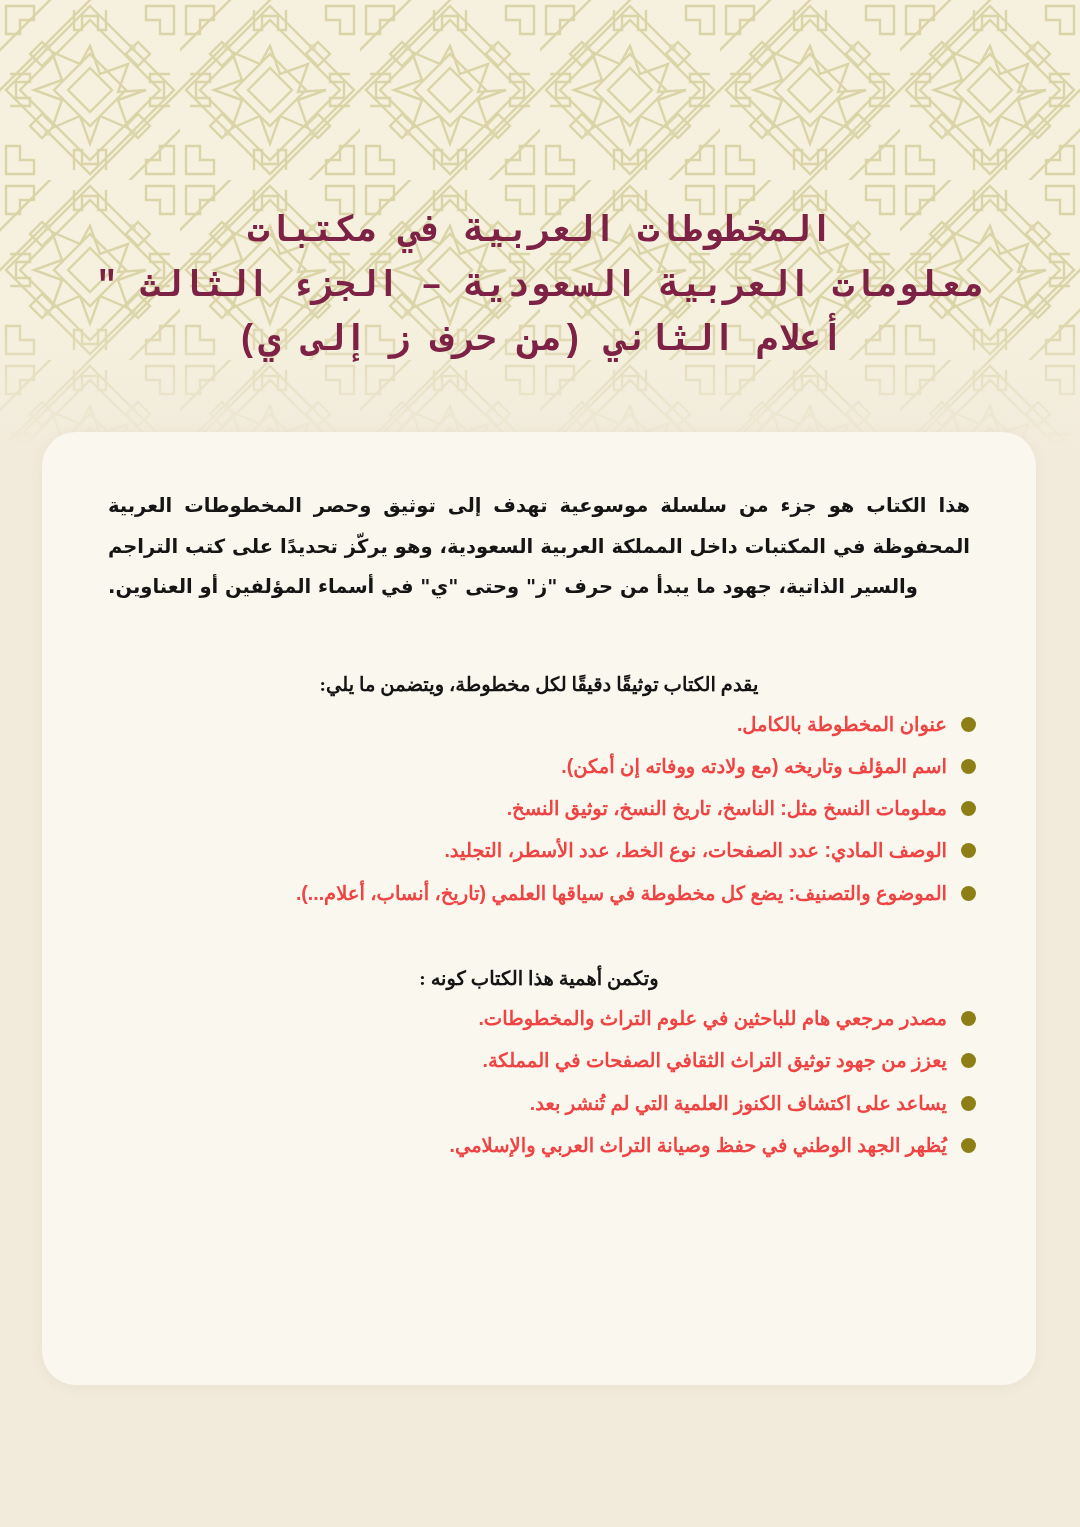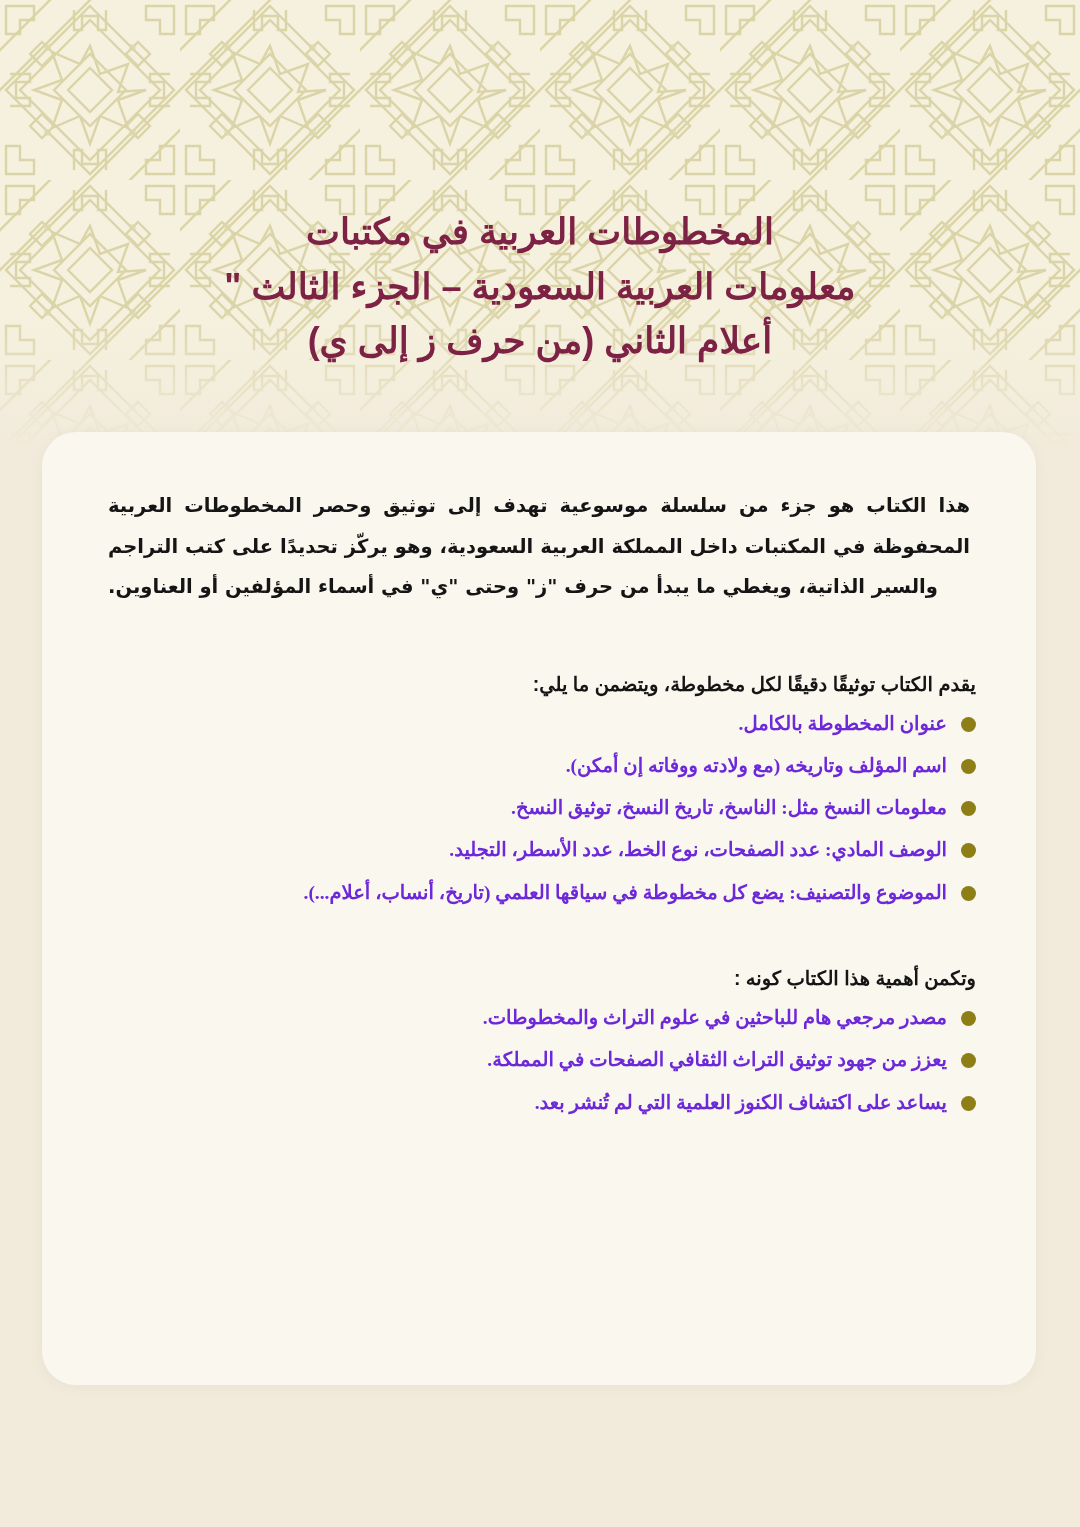"المخطوطات العربية في مكتبات" #title-block .tline { font-family: Liberation Sans, sans-serif -> Liberation Mono, monospace }
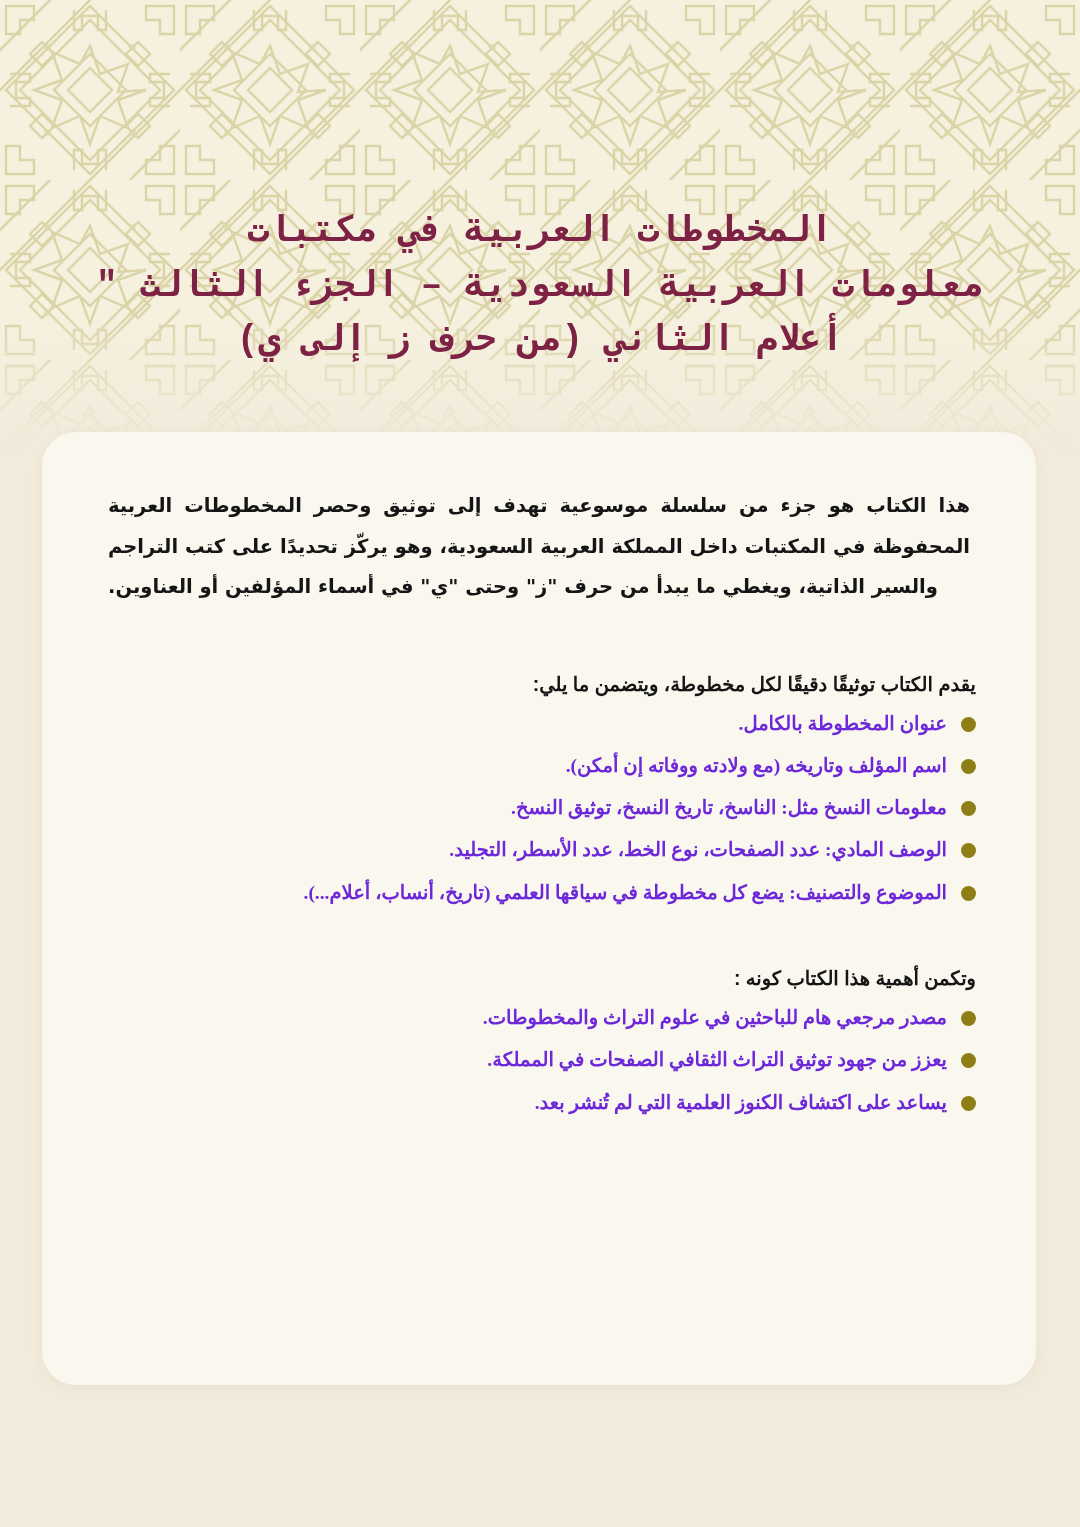"هذا الكتاب هو جزء من" p.para { text: ويغطي -> جهود }
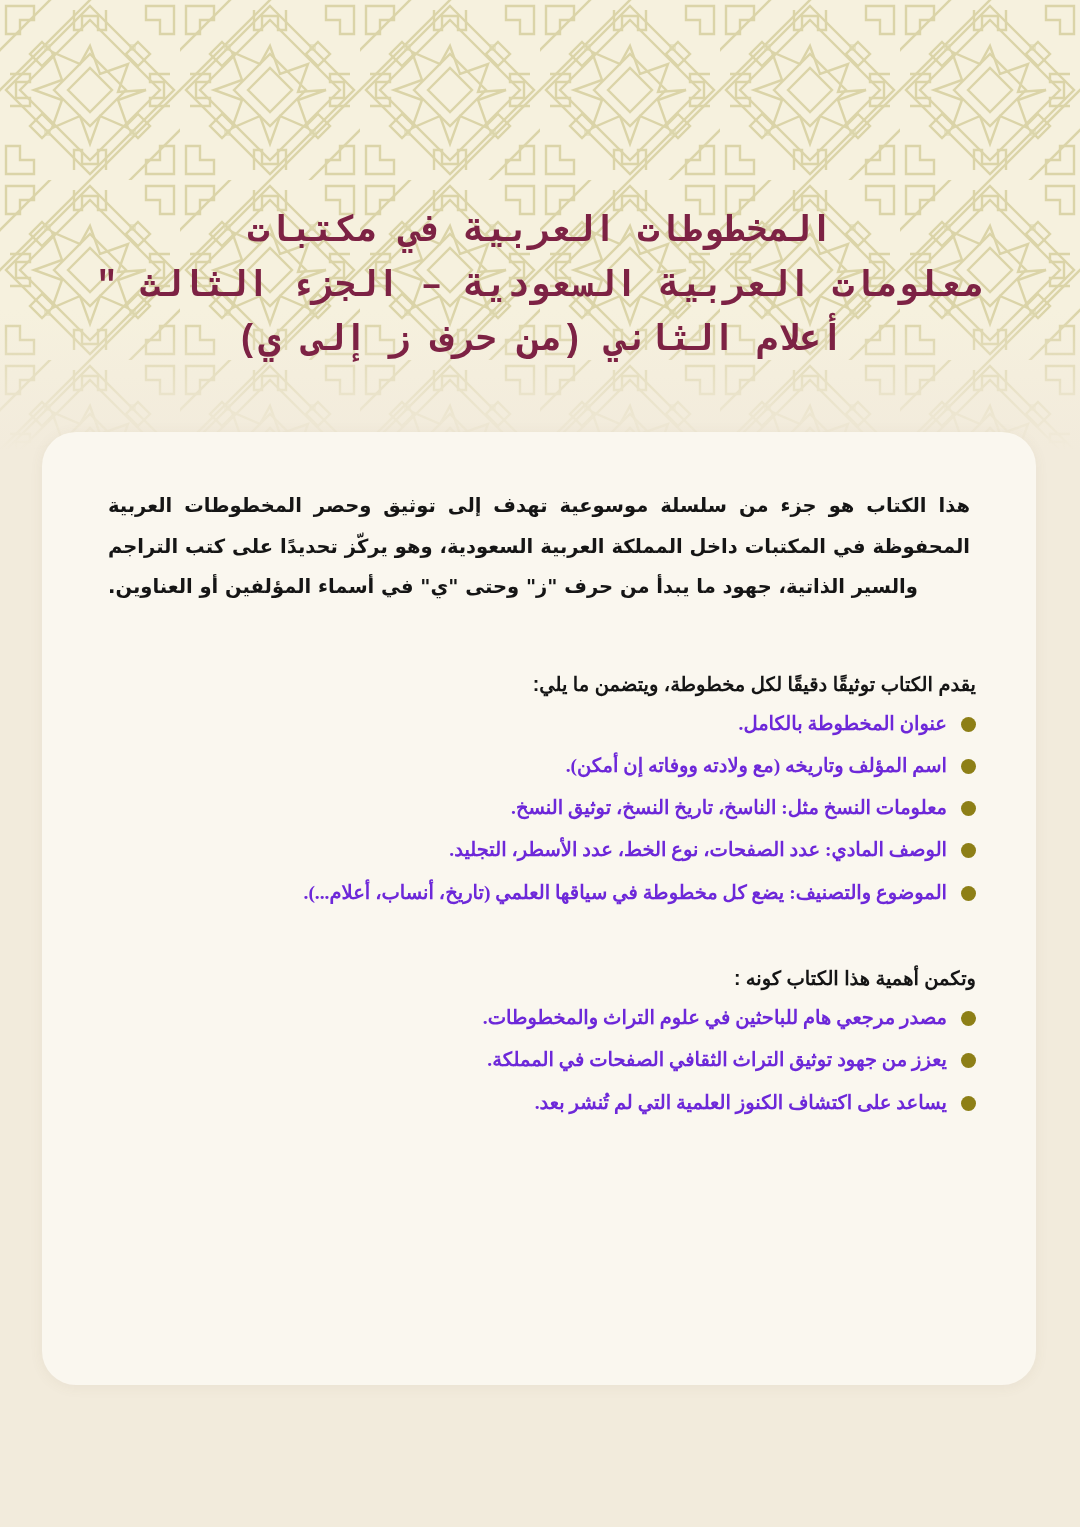"يقدم الكتاب توثيقًا دقيقًا لكل" .section-lead { font-family: Liberation Sans, sans-serif -> Liberation Serif, serif; text-align: none -> center }
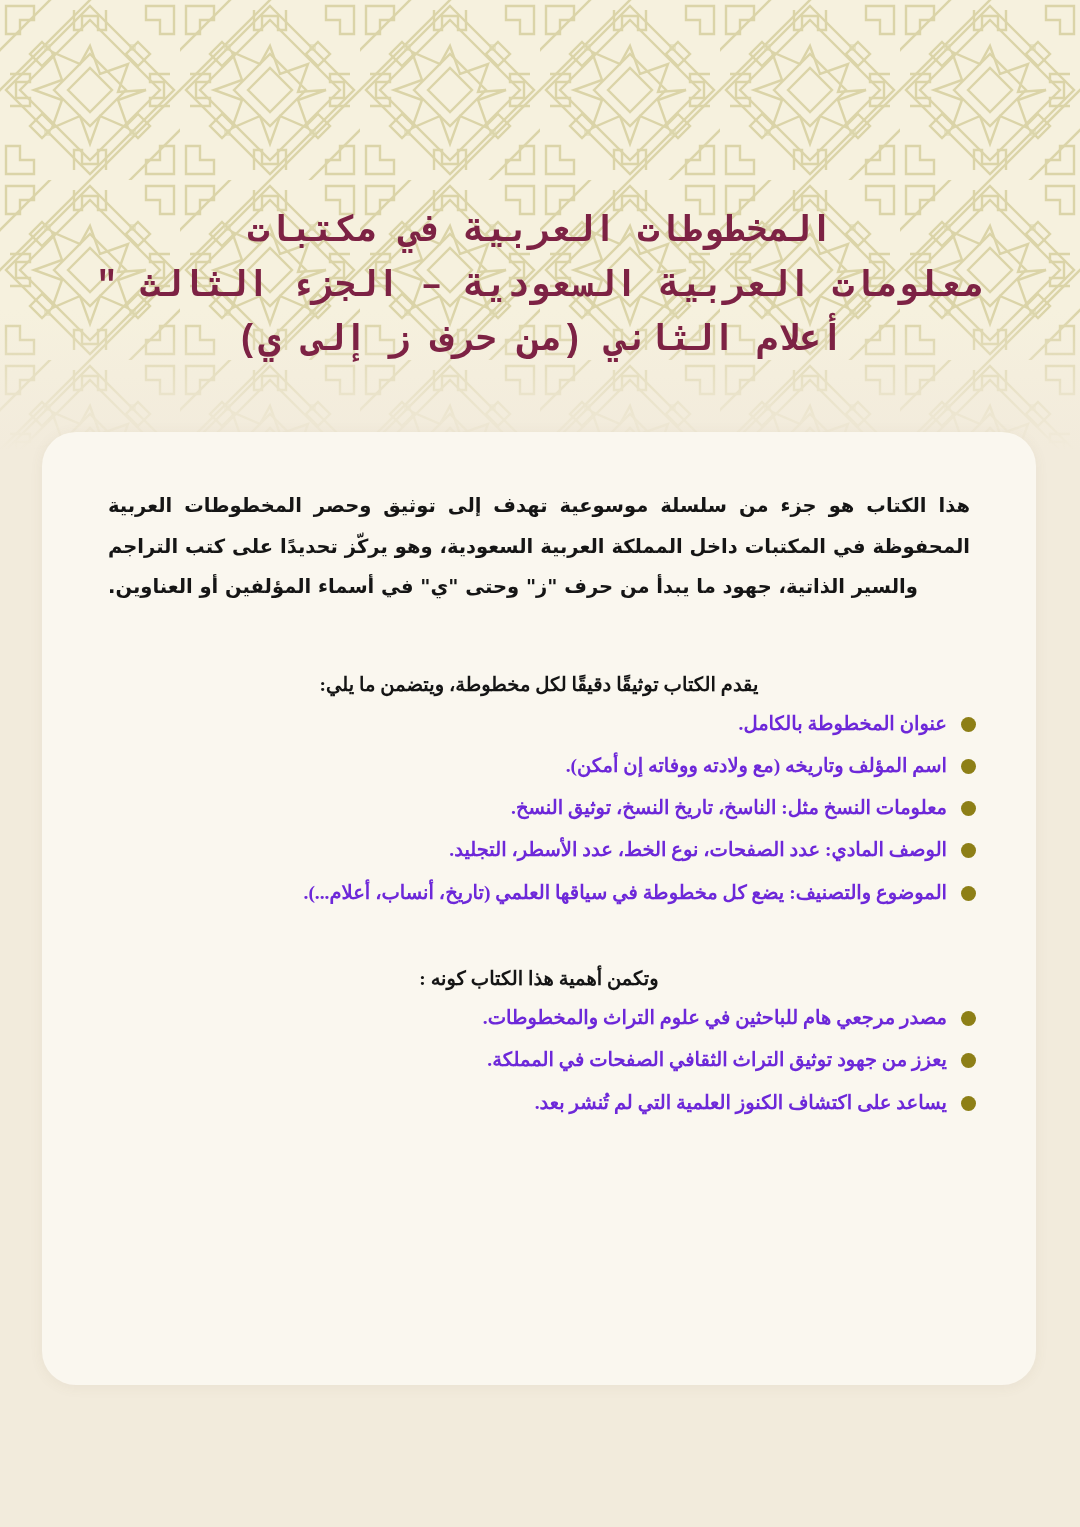"عنوان المخطوطة بالكامل." ul.bullets li { color: #6d28d9 -> #ef4444; font-family: Liberation Serif, serif -> Liberation Sans, sans-serif }
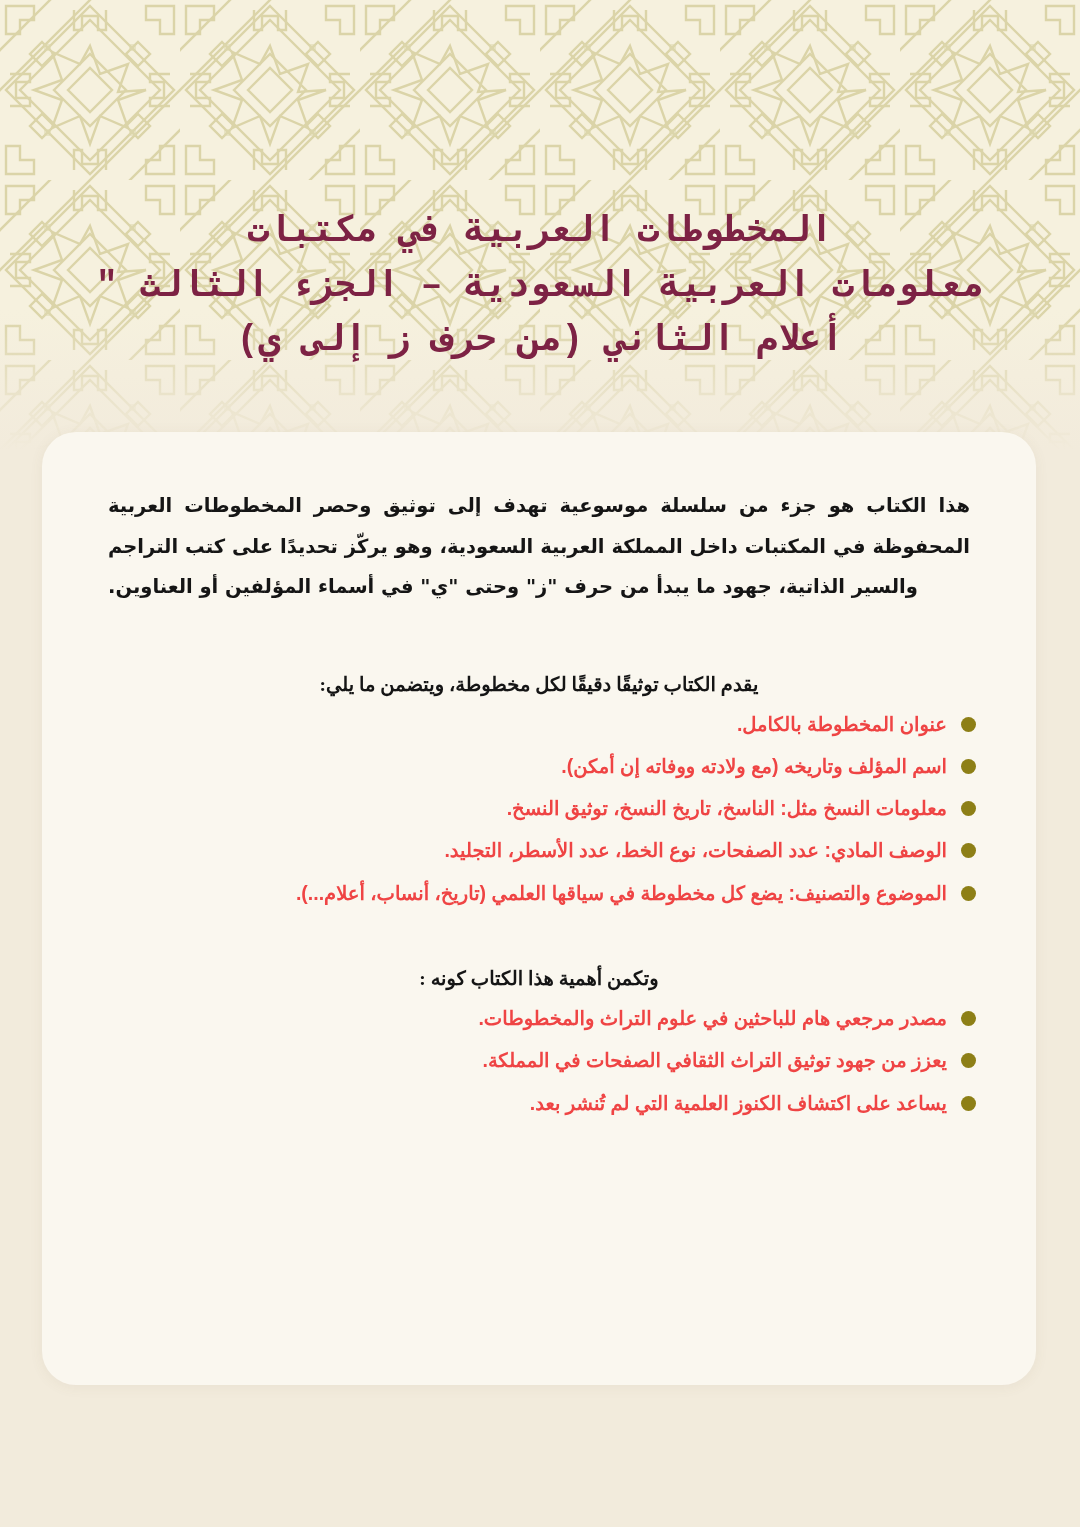"يُظهر الجهد الوطني في حفظ" li { html: none -> <li> <span></span> <span>يُظهر الجهد الوطني في حفظ وصيانة التراث العربي والإسلامي.</span> </li> }
